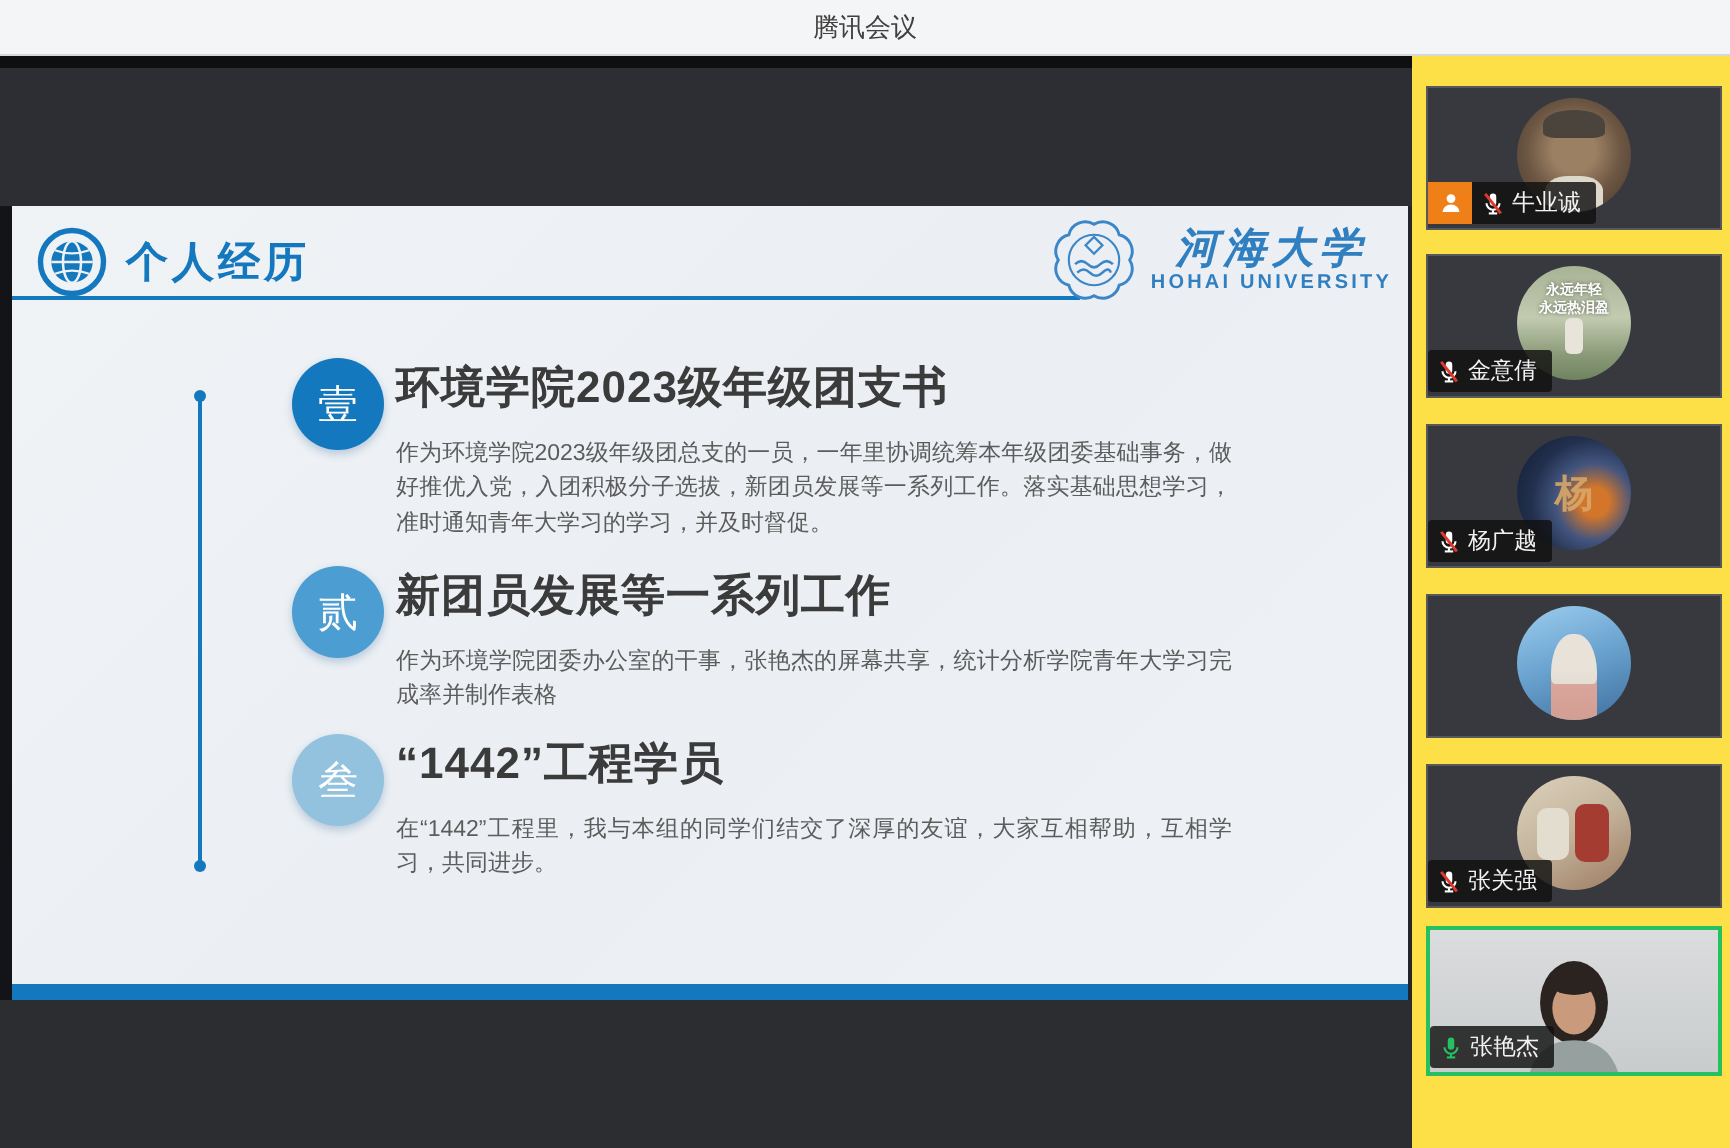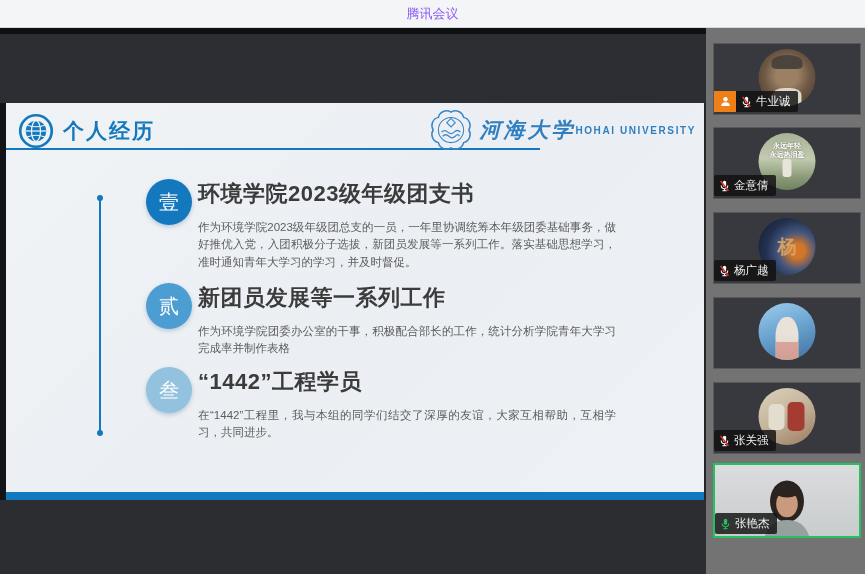"腾讯会议" .titlebar .app-title { color: #8b5cf6 -> #404040 }
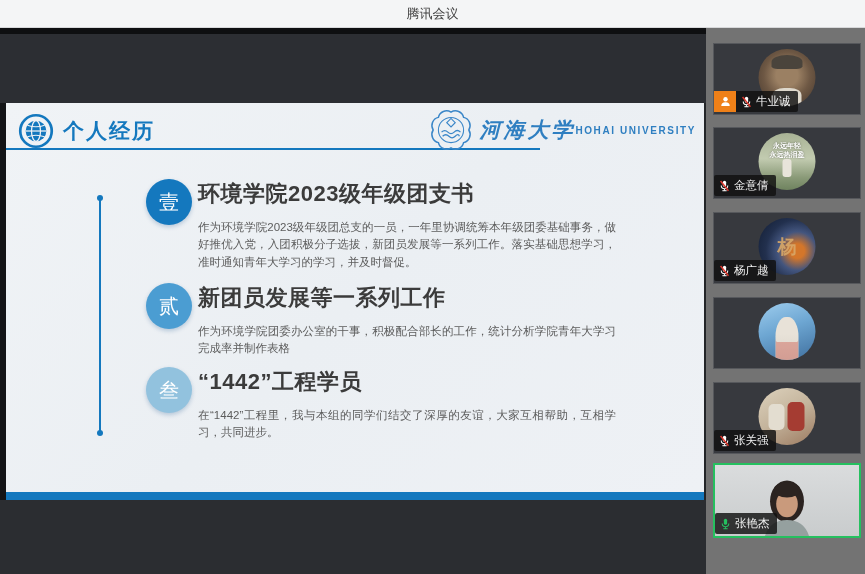"牛业诚" .rail { background: #737373 -> #fde047 }
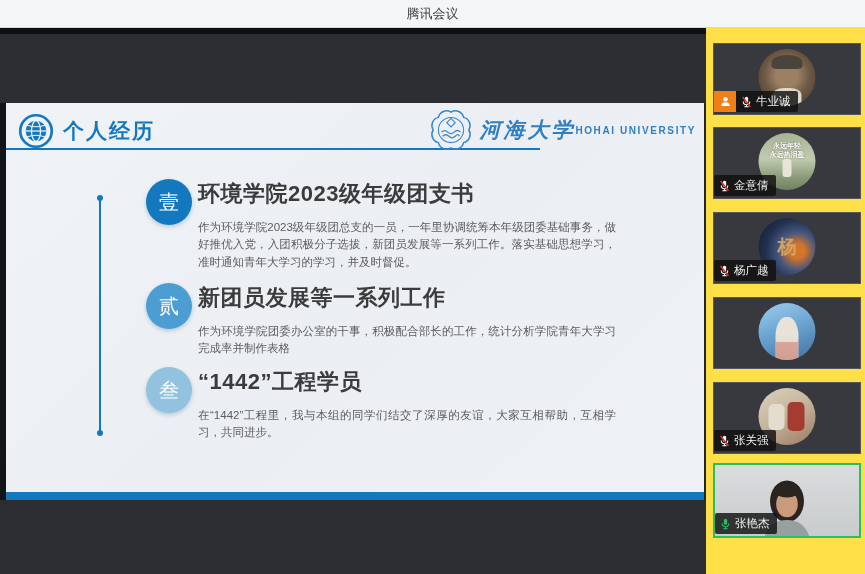"河海大学" .uni-text { flex-direction: none -> column }
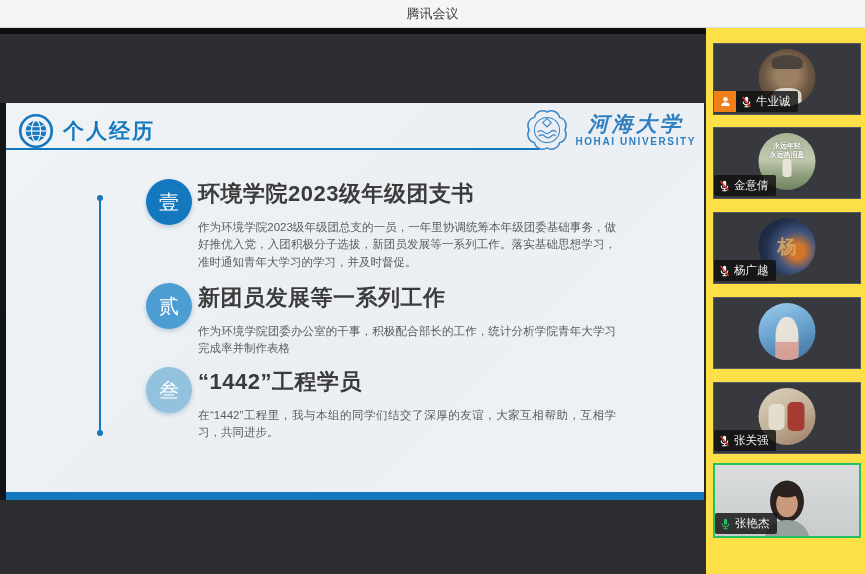"作为环境学院团委办公室的干事，积极配合部长的工作，统计分析学院青年大学习完成率并" div.sec-body { text: 积极配合部长的工作 -> 张艳杰的屏幕共享 }
